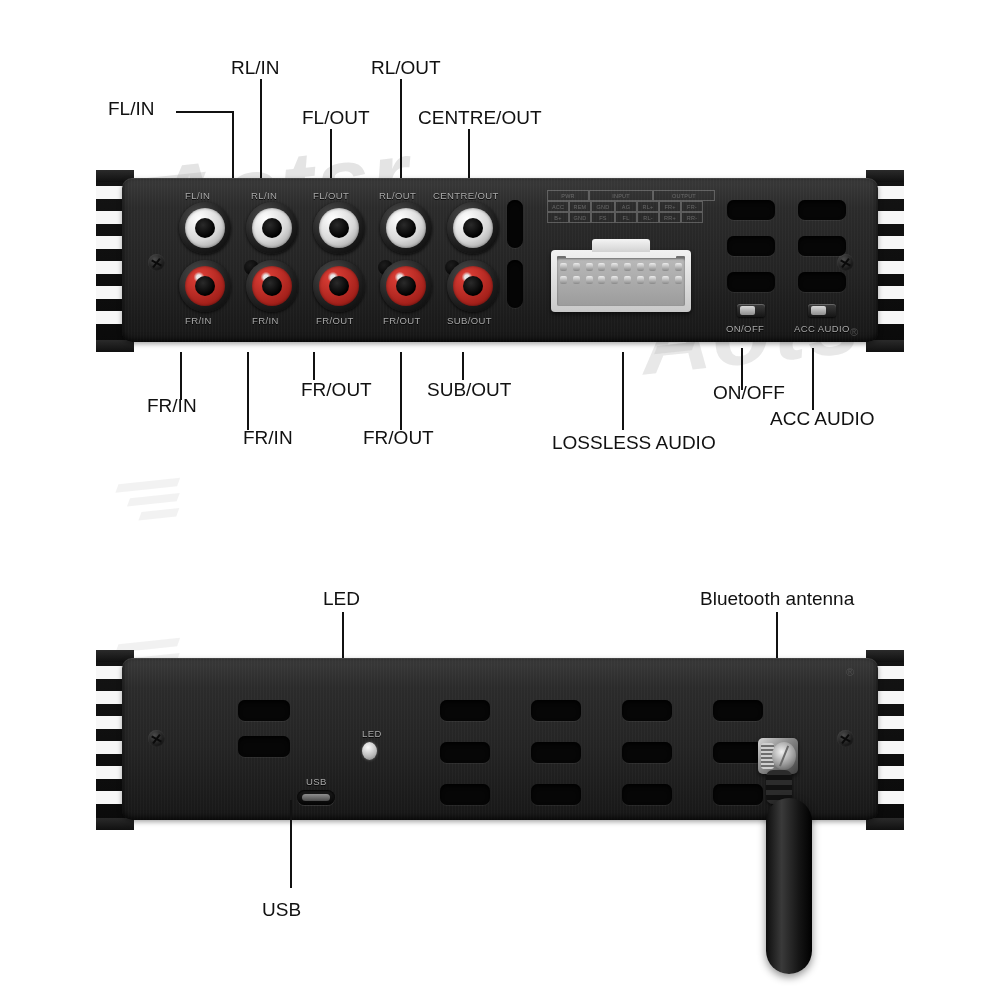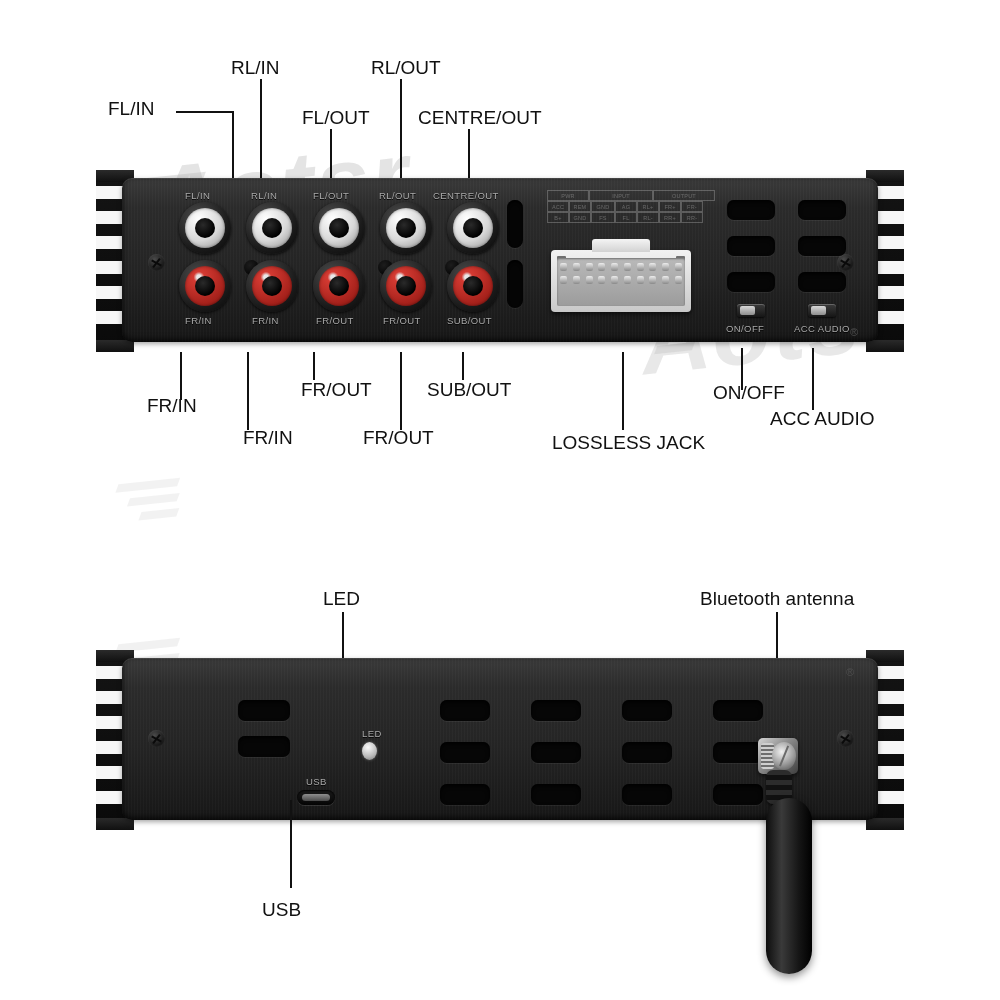"LOSSLESS JACK" div.callout { text: JACK -> AUDIO }
